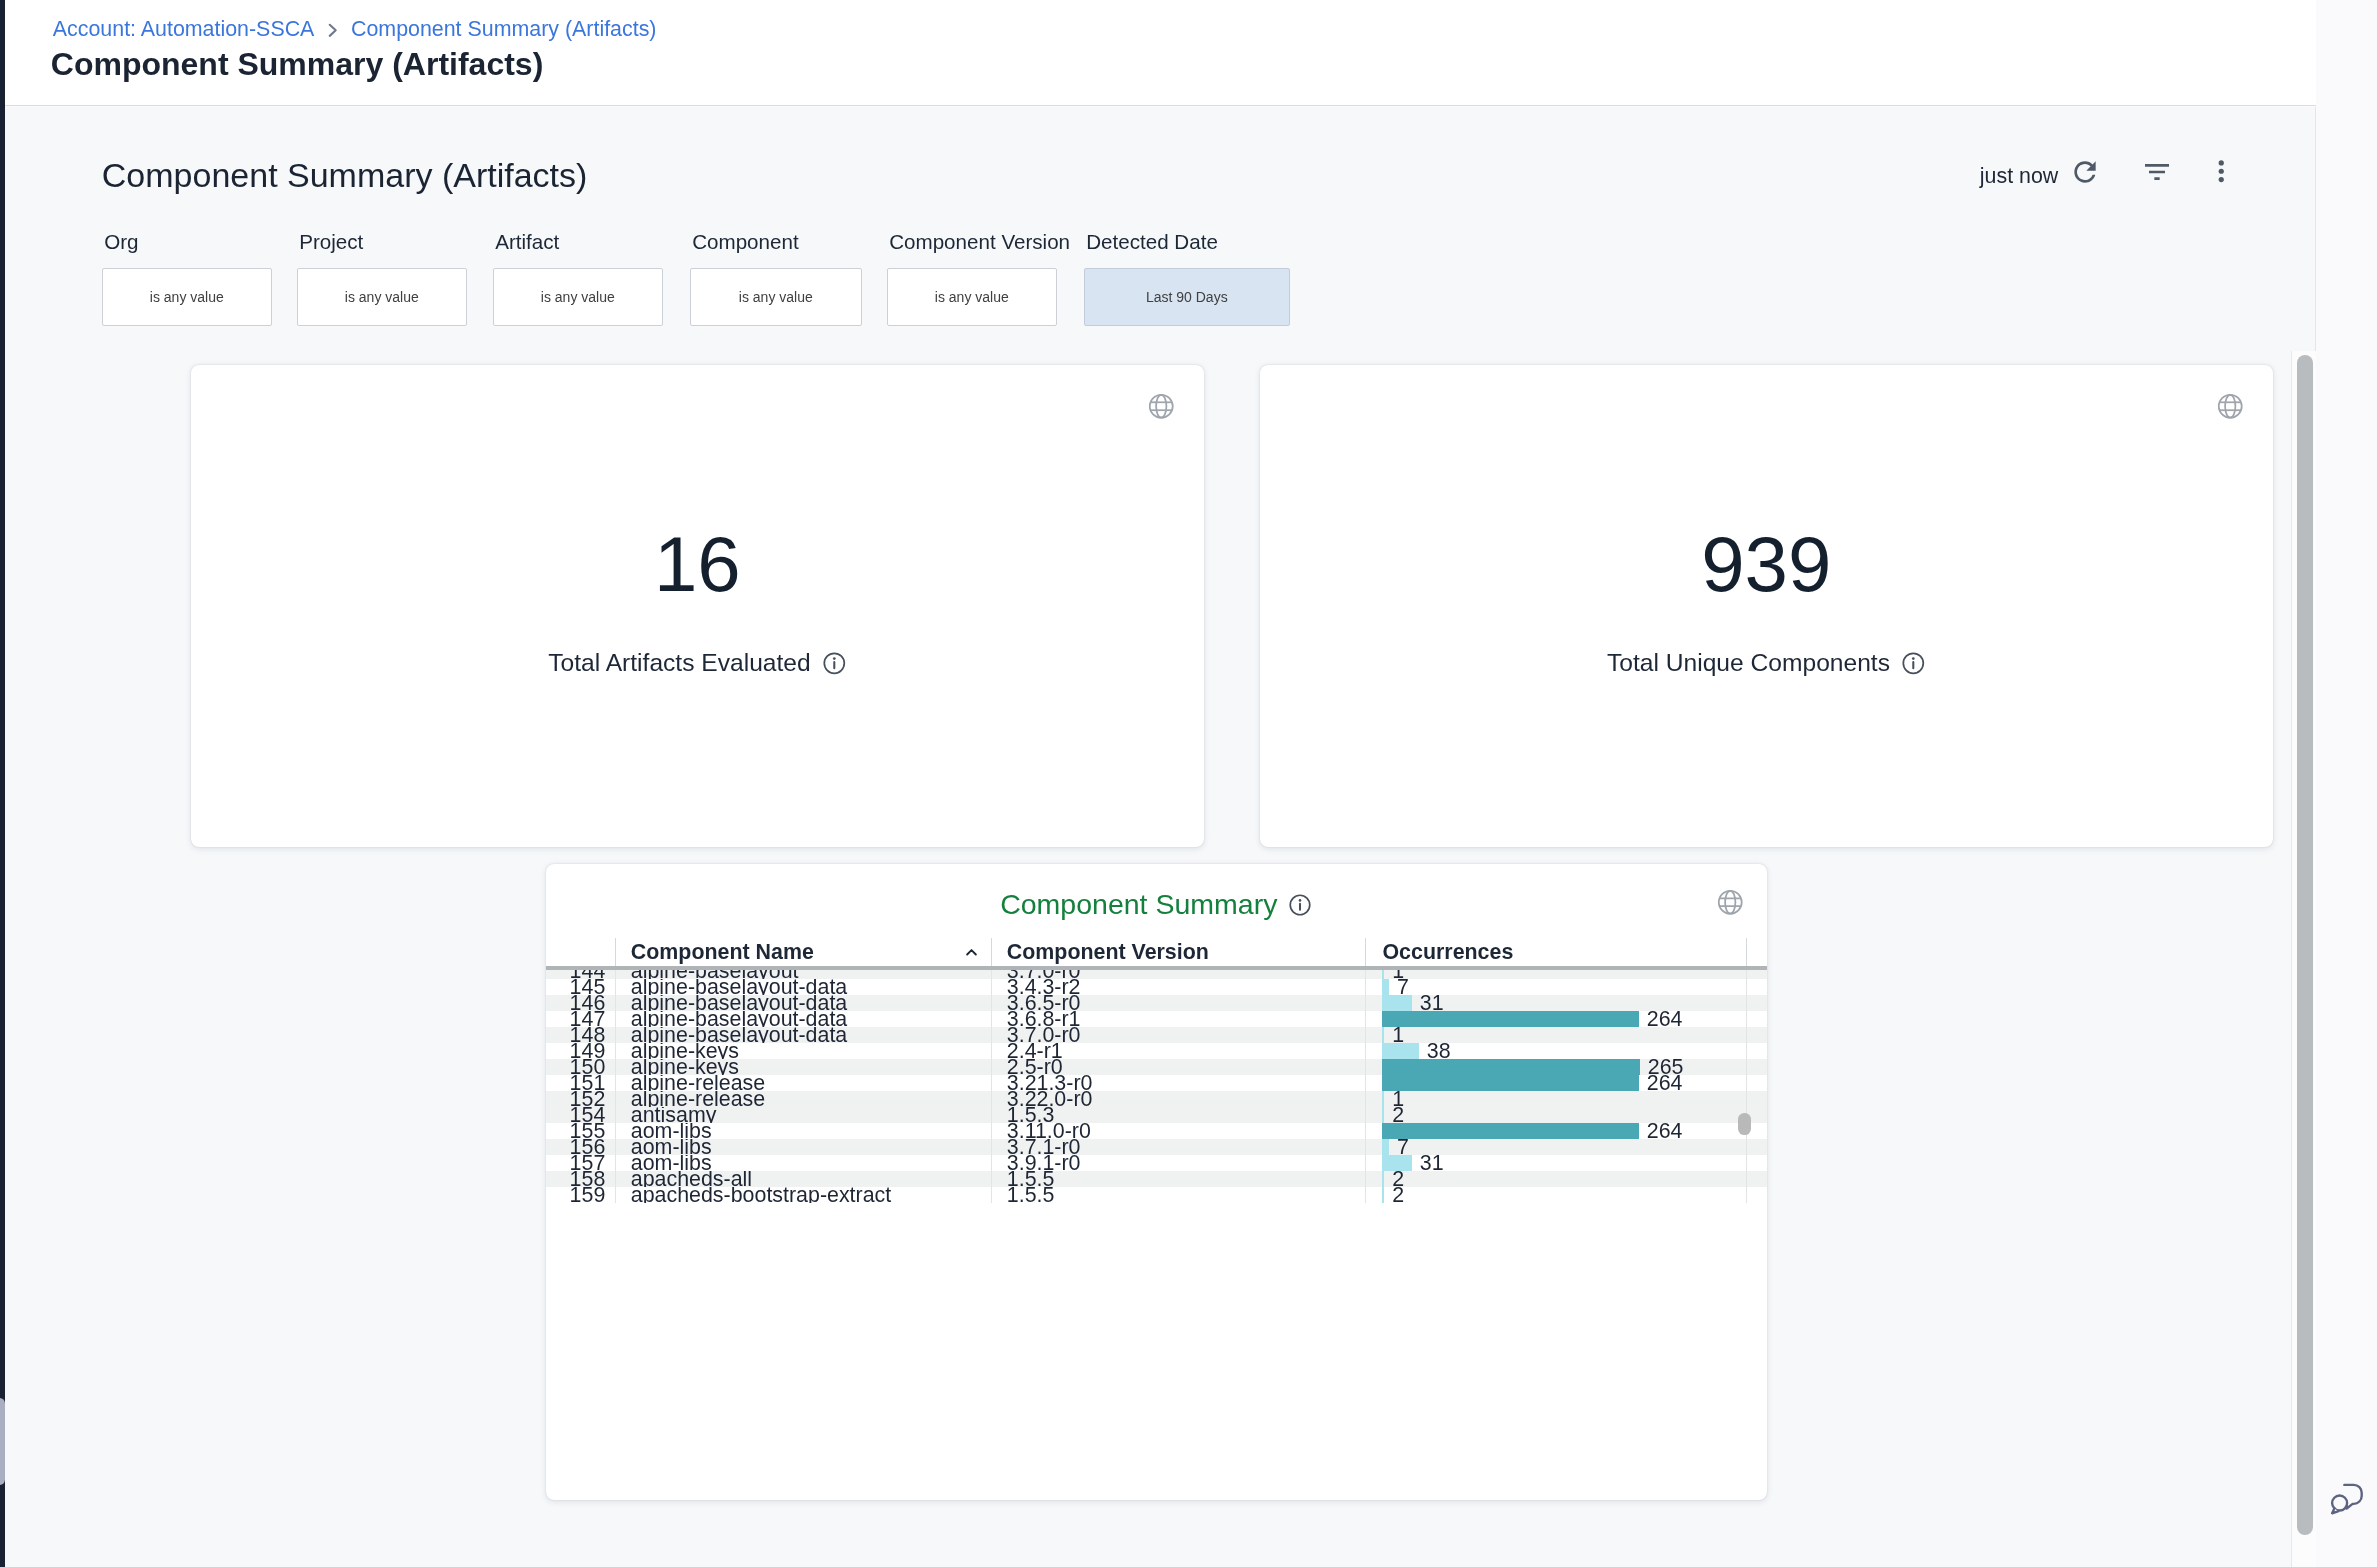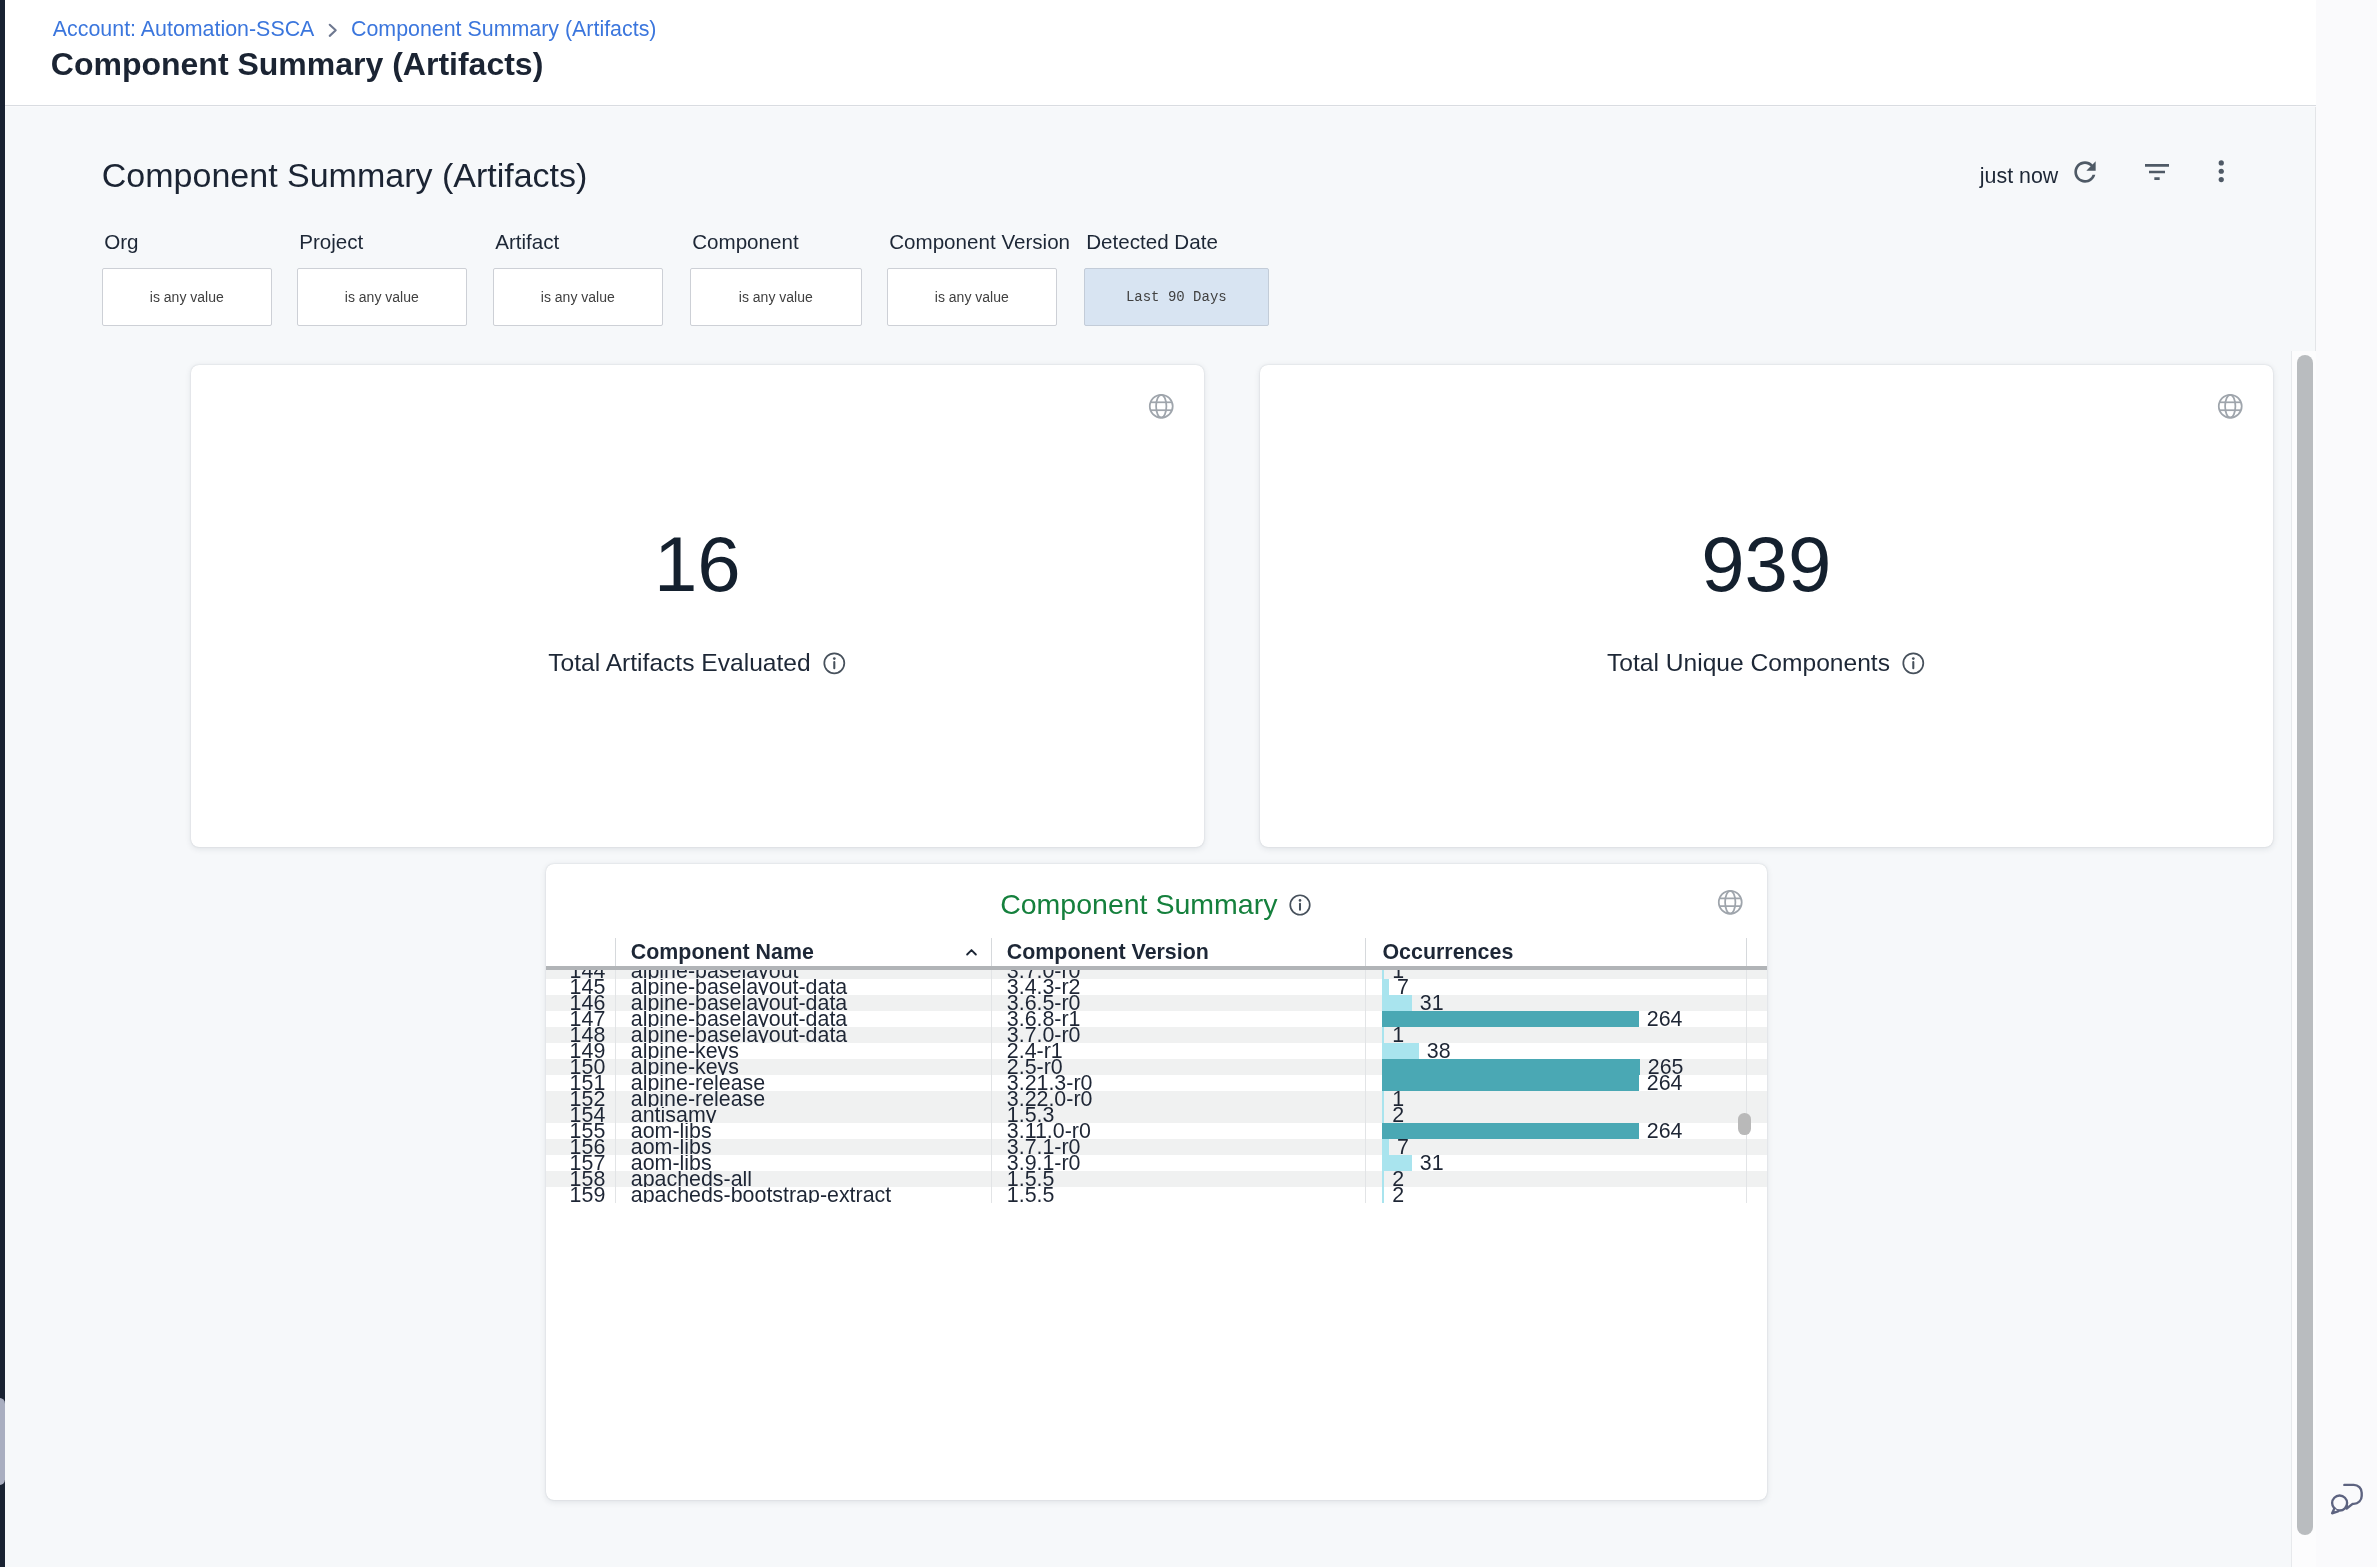"Last 90 Days" button.filter-btn { font-family: Liberation Mono, monospace -> none; width: 185px -> 206px }
